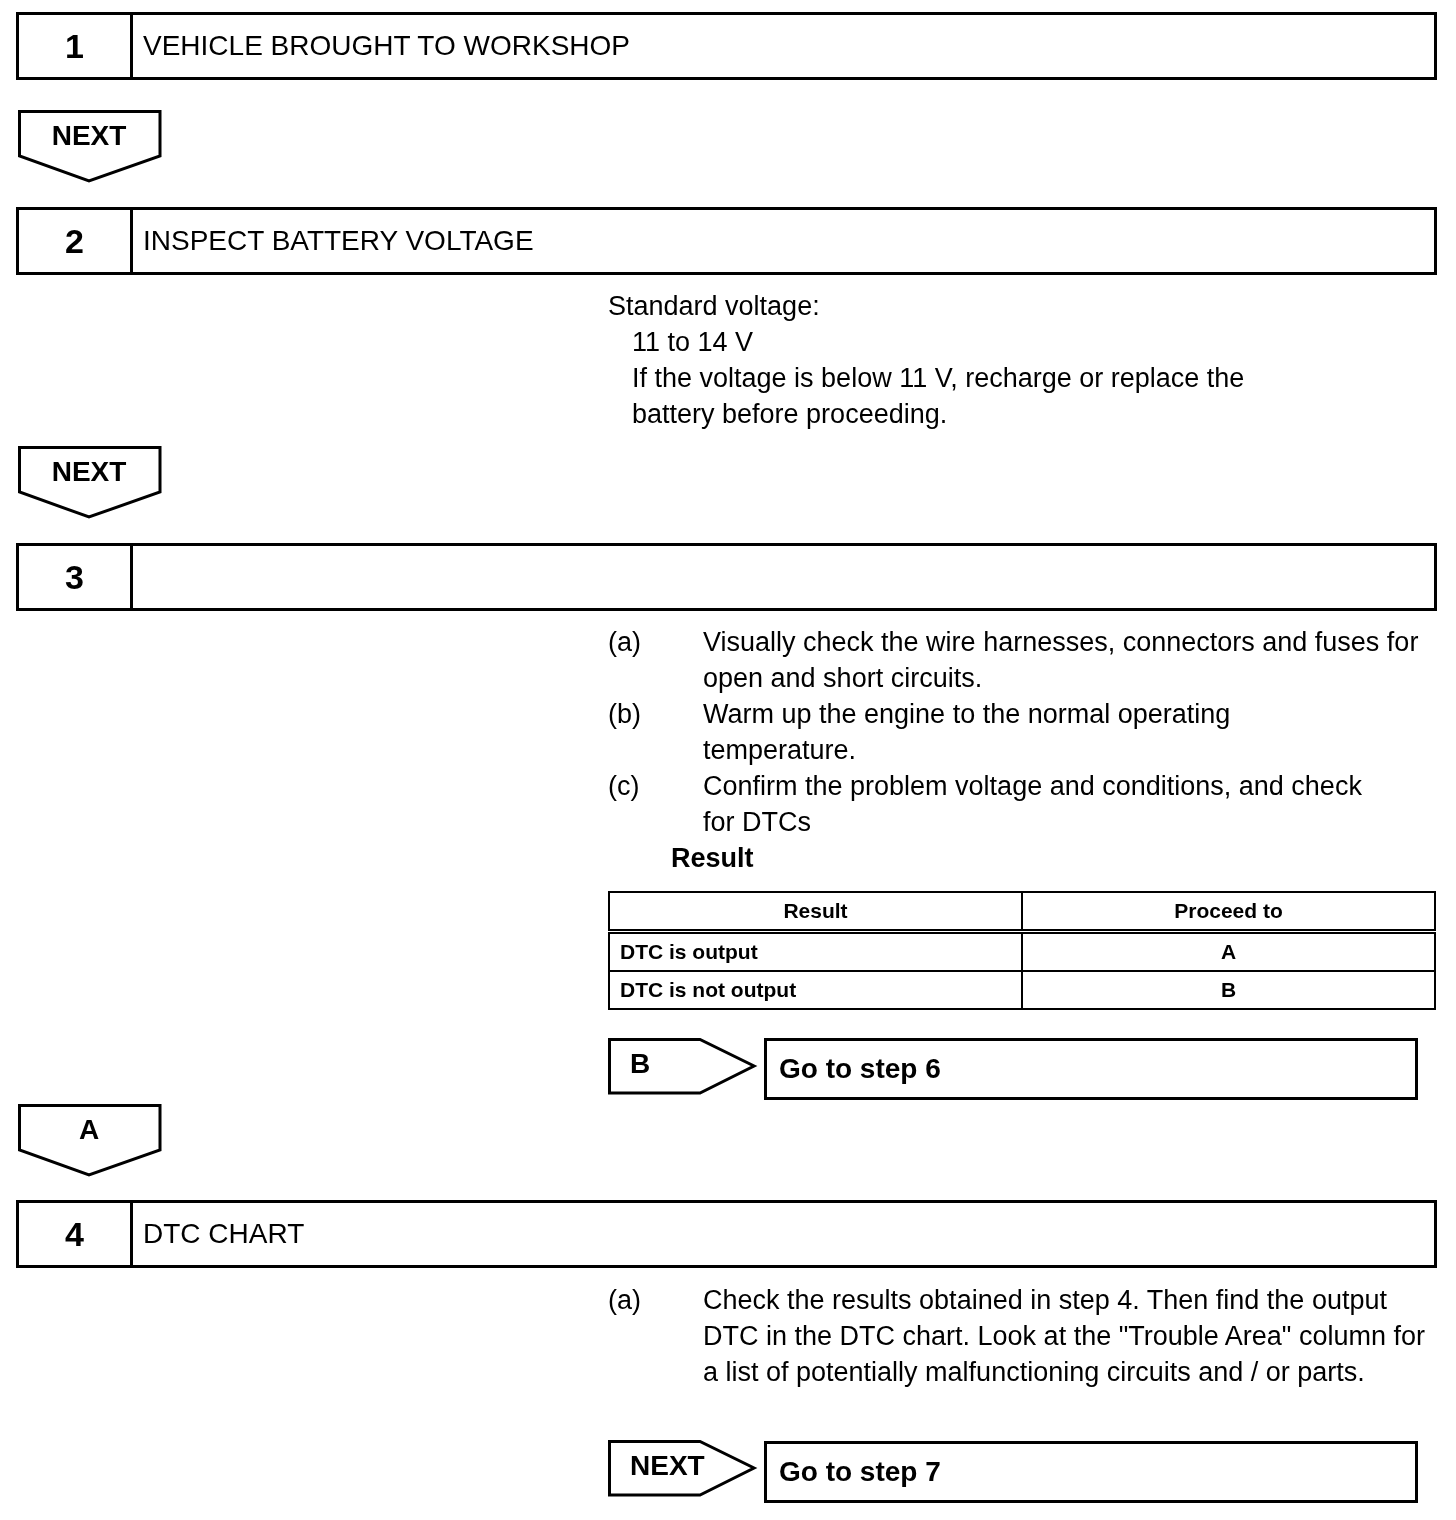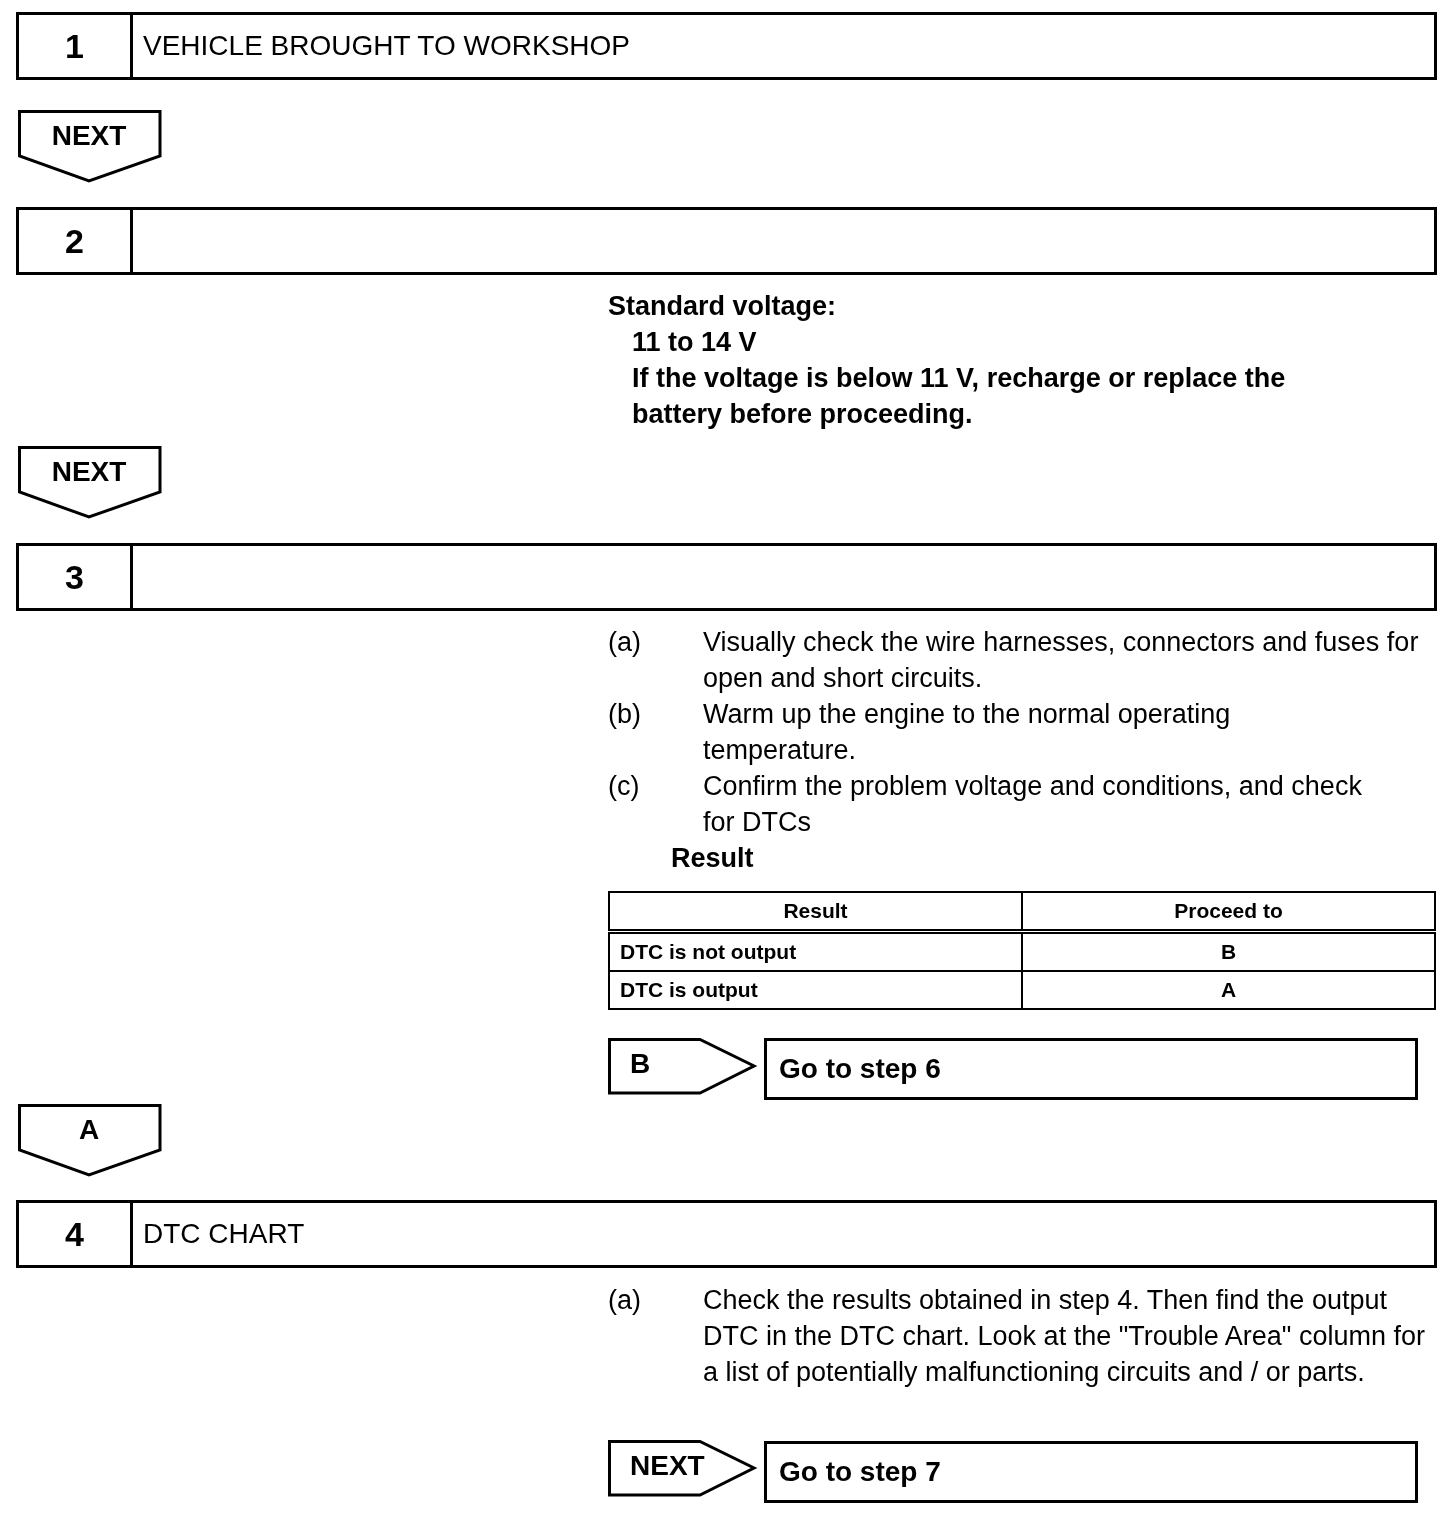"INSPECT BATTERY VOLTAGE" div.step-title { html: none -> <div>INSPECT BATTERY VOLTAGE</div> }
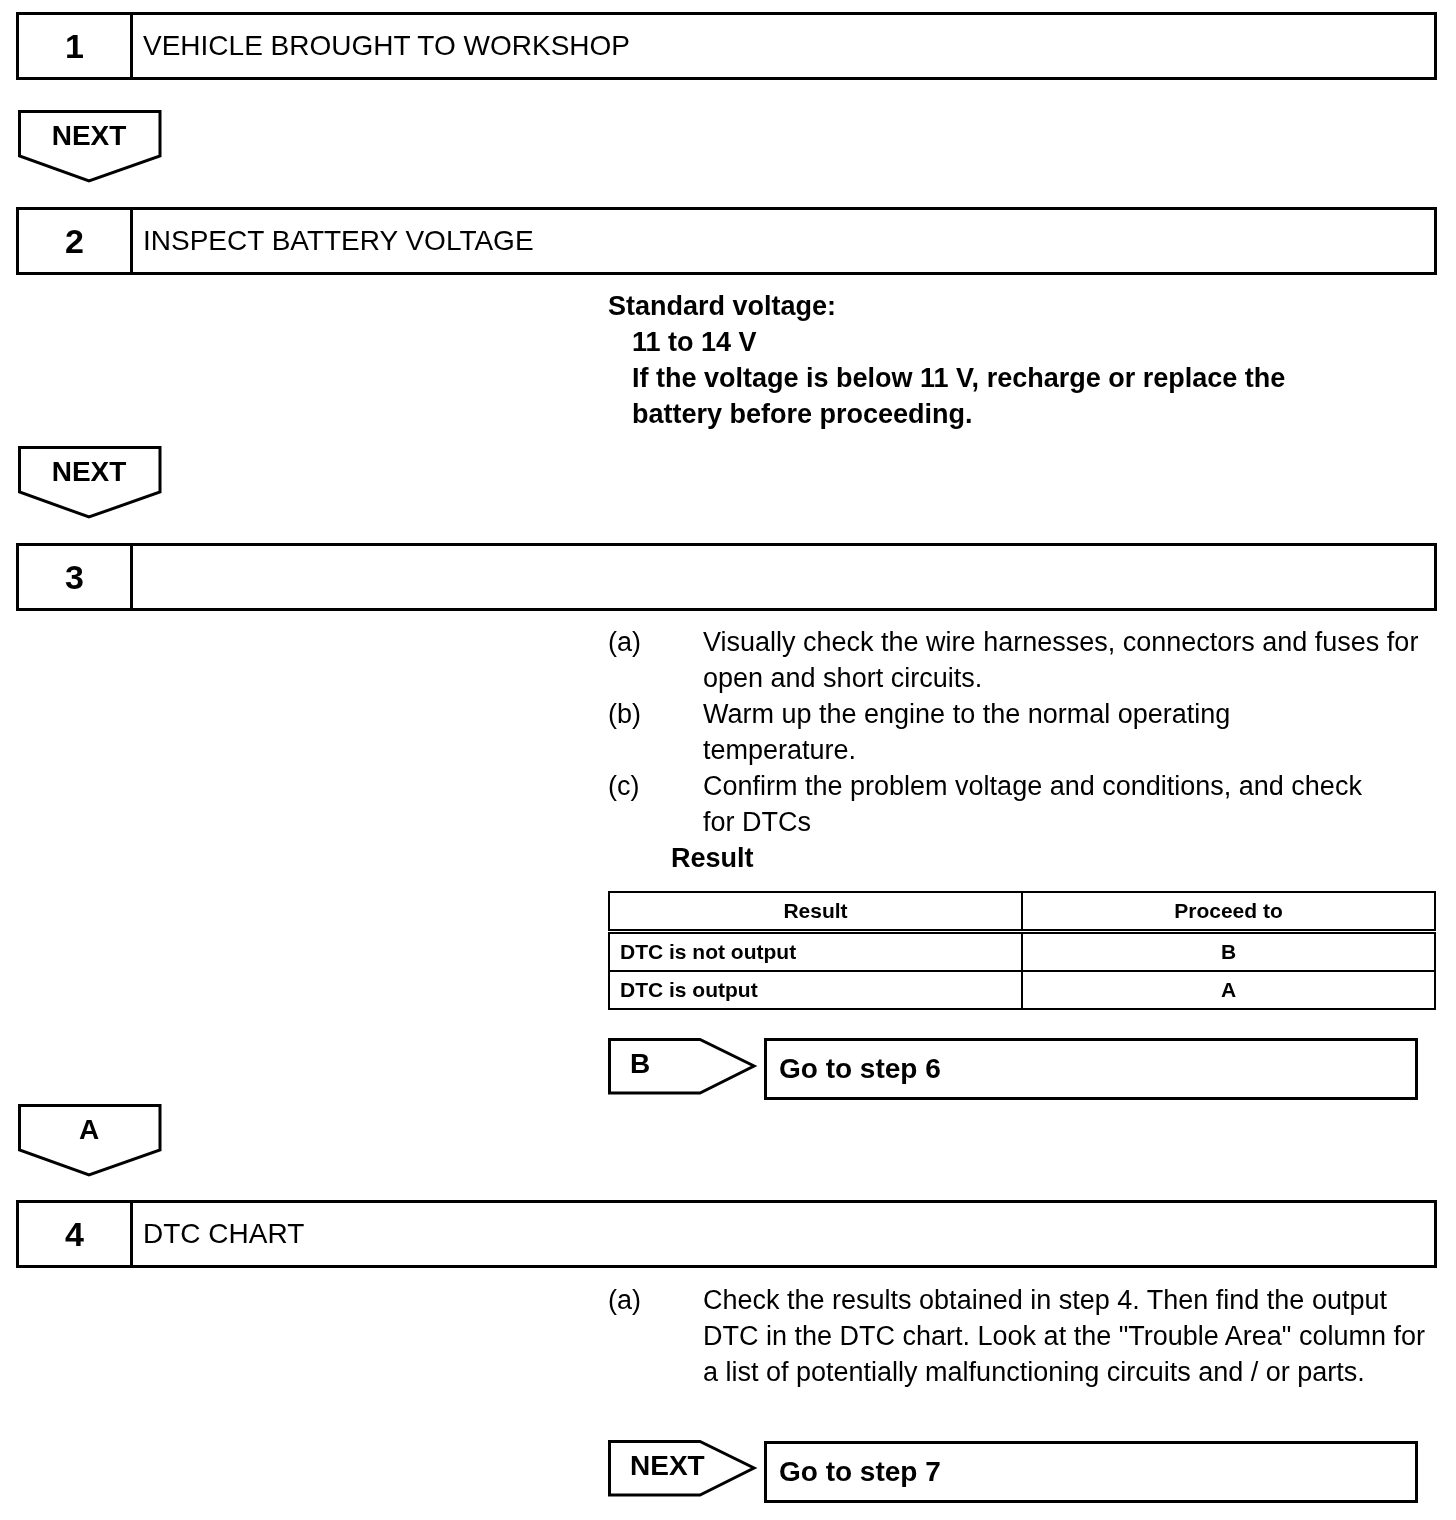"Standard voltage:" .spec { font-weight: bold -> normal }
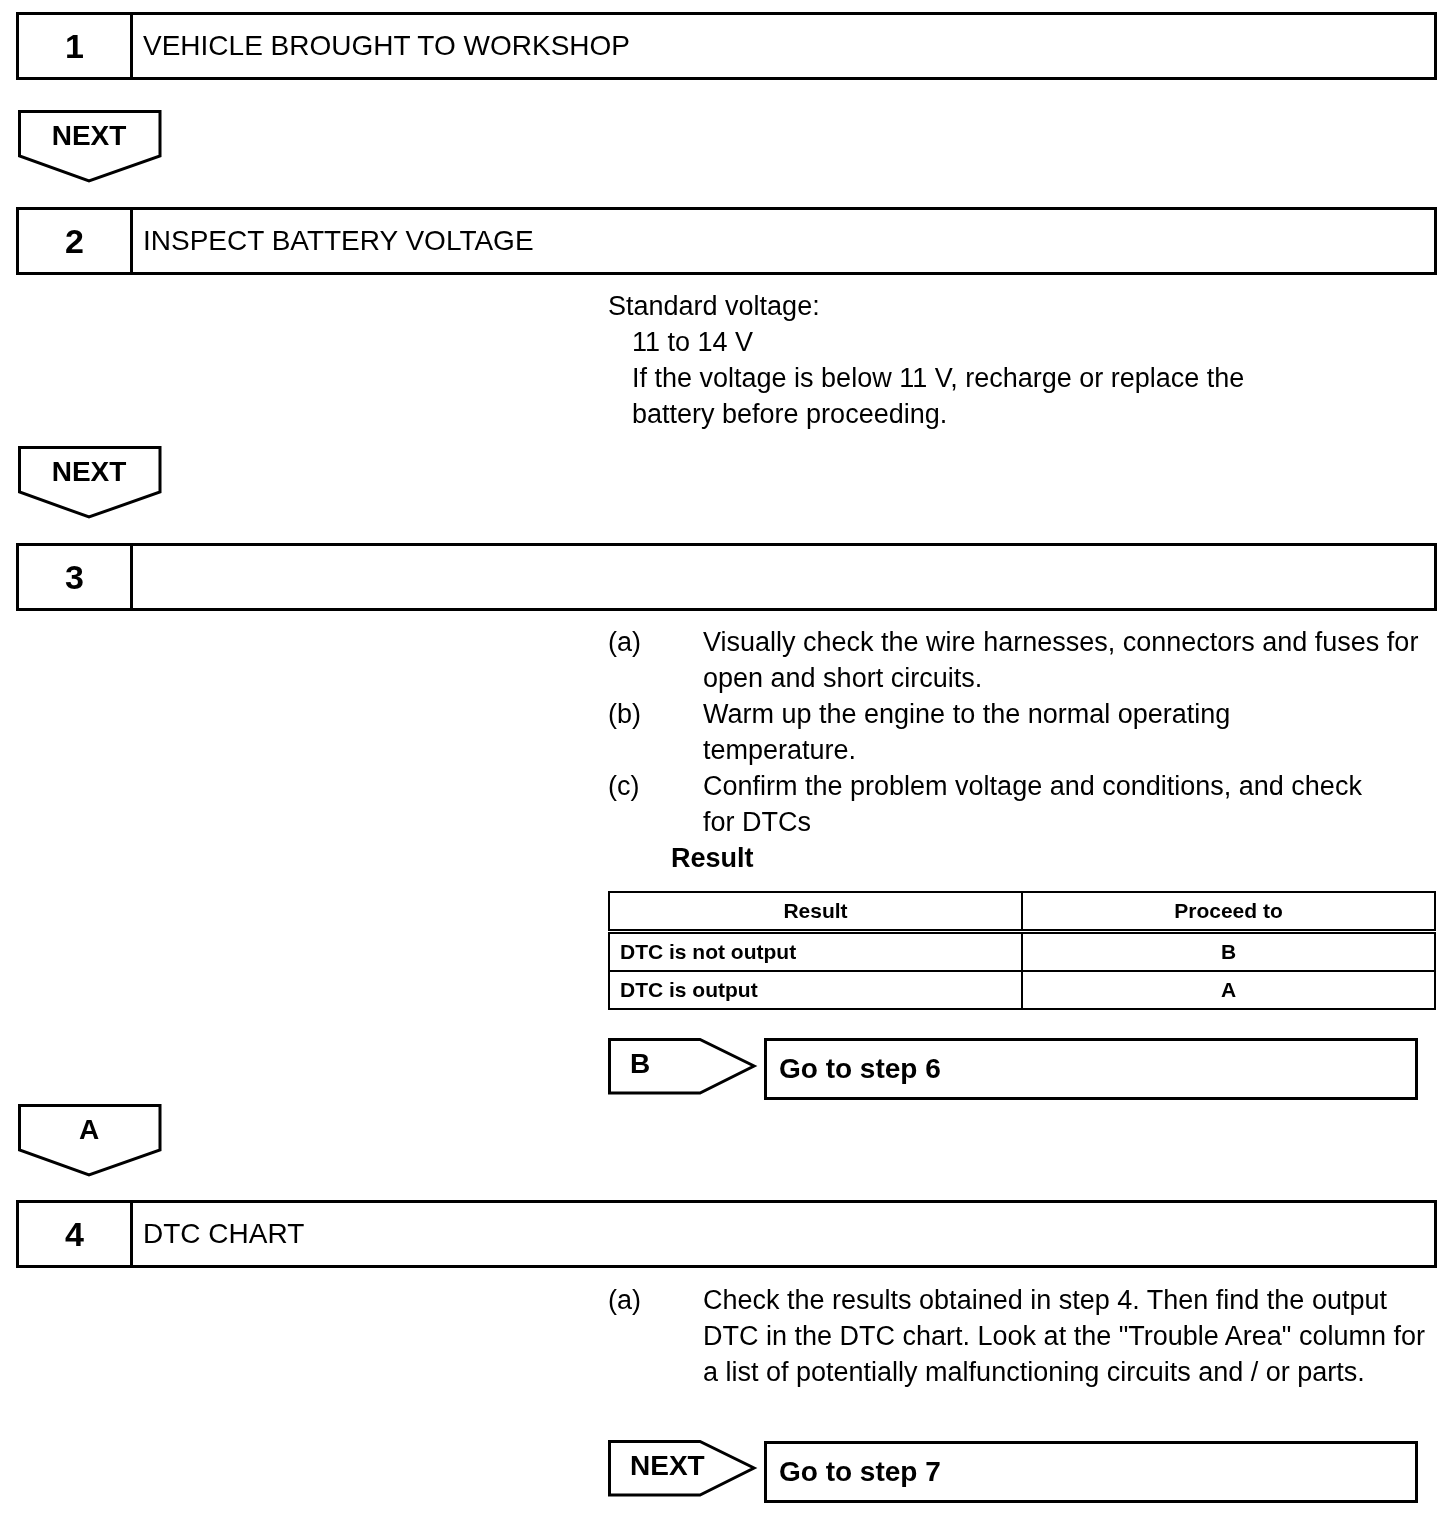"DTC is not output" tr { order: before "DTC is output" -> after "DTC is output" }
